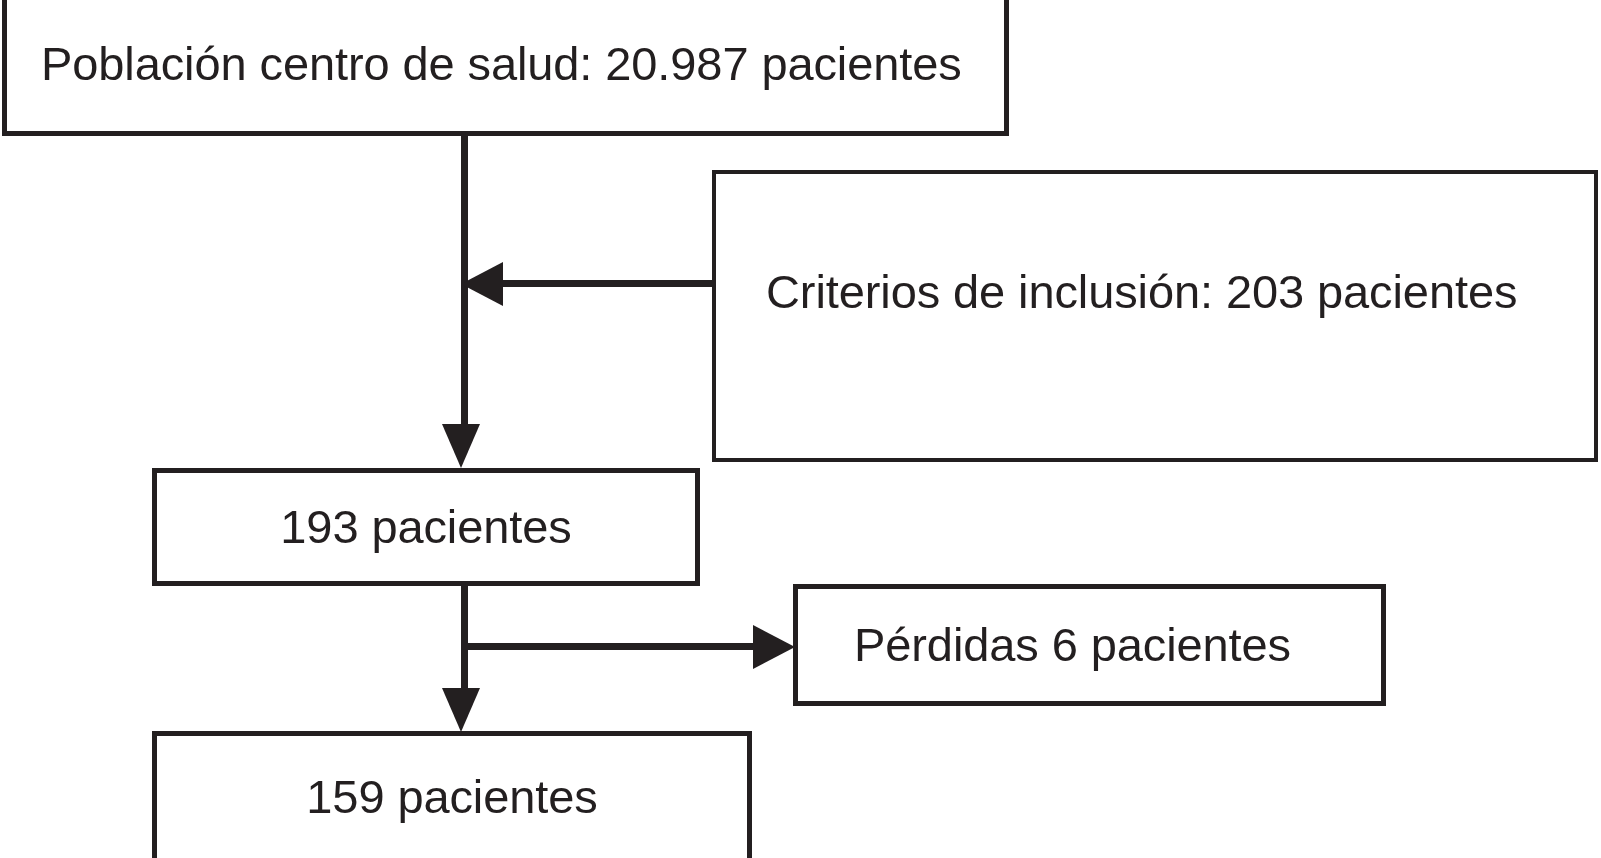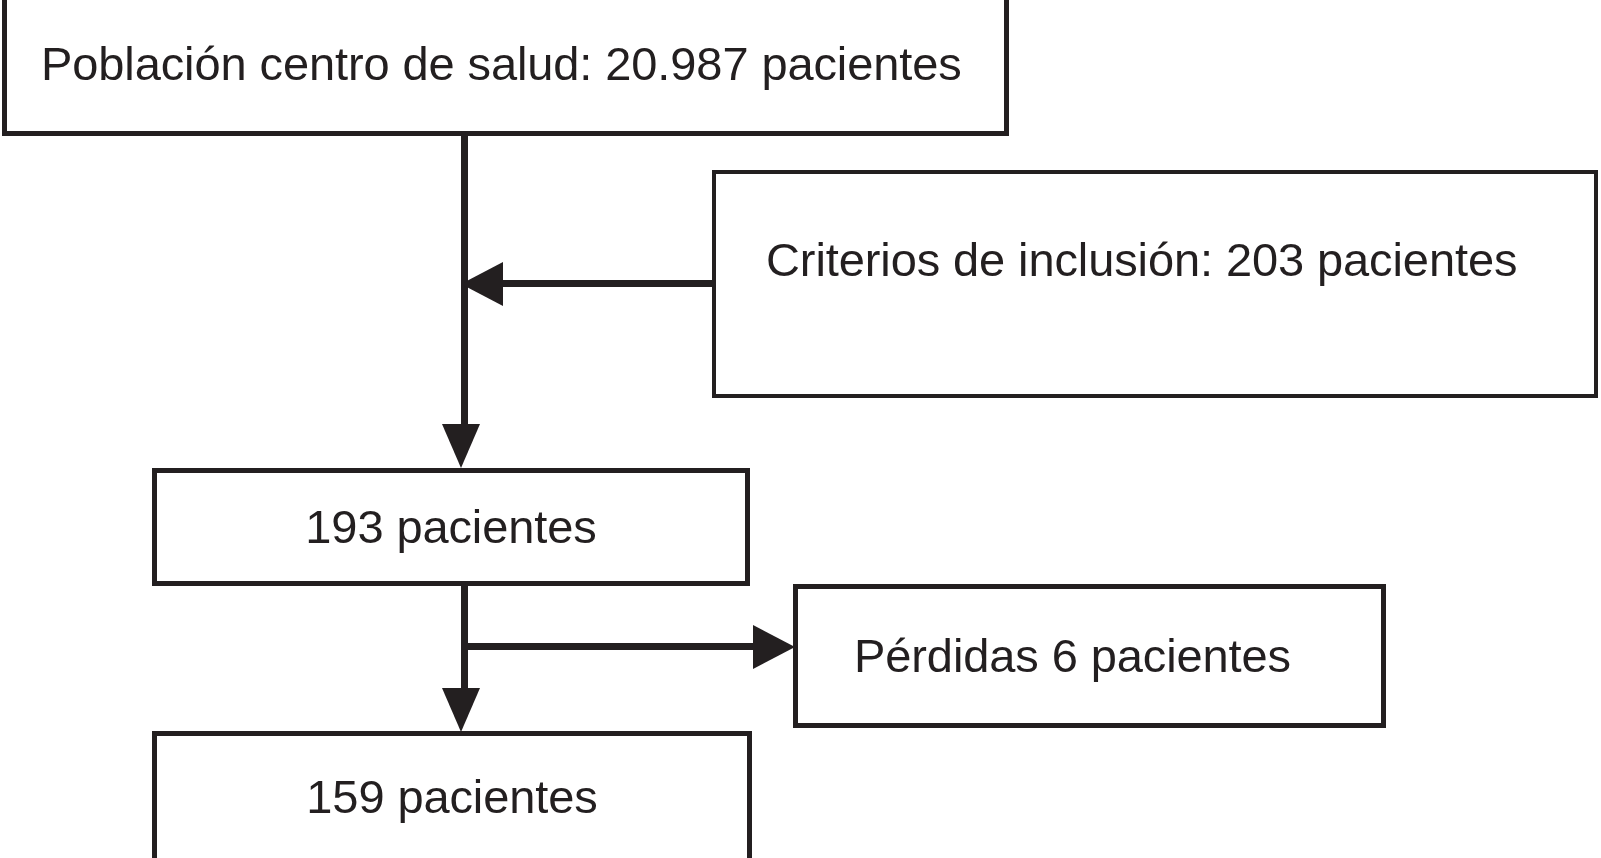"Criterios de inclusión: 203 pacientes" #box-criterios { height: 228px -> 292px }
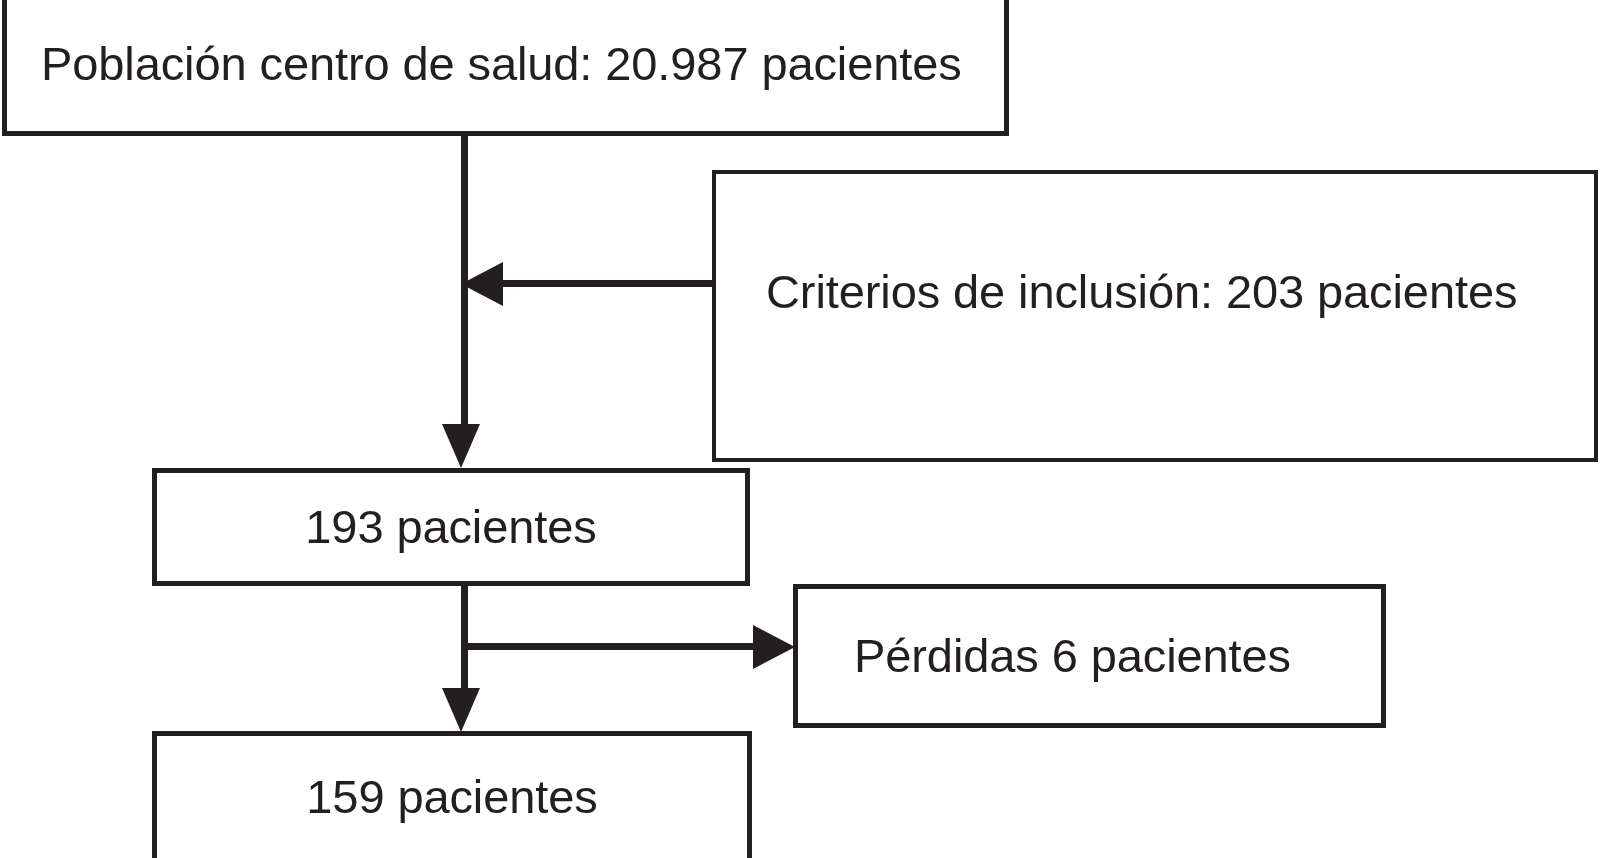"193 pacientes" #box-193 { width: 598px -> 548px }
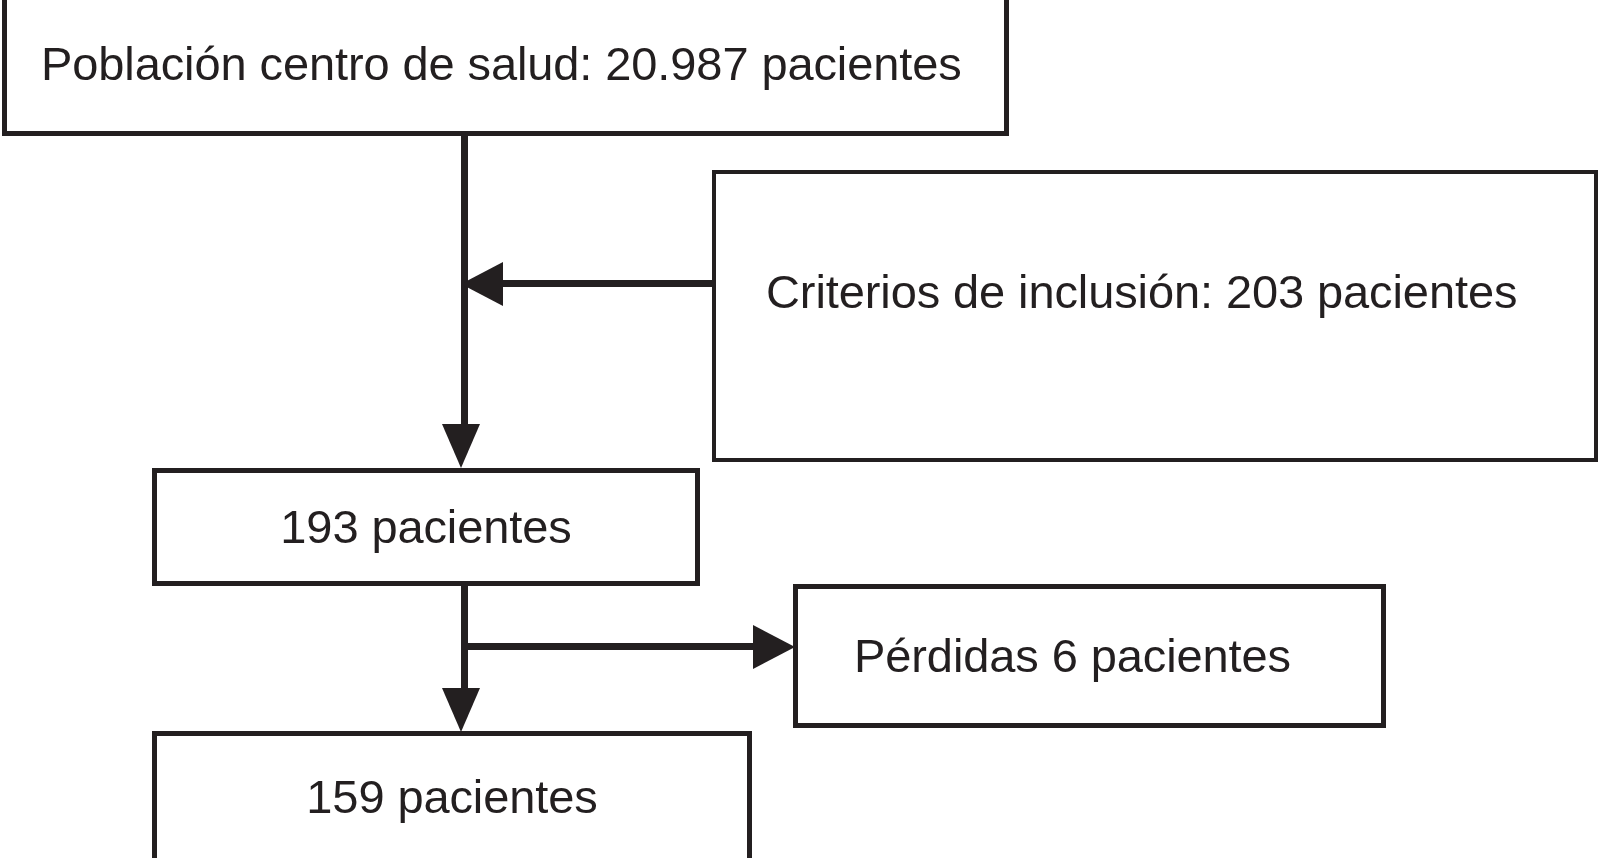"Pérdidas 6 pacientes" #box-perdidas { height: 144px -> 122px }
